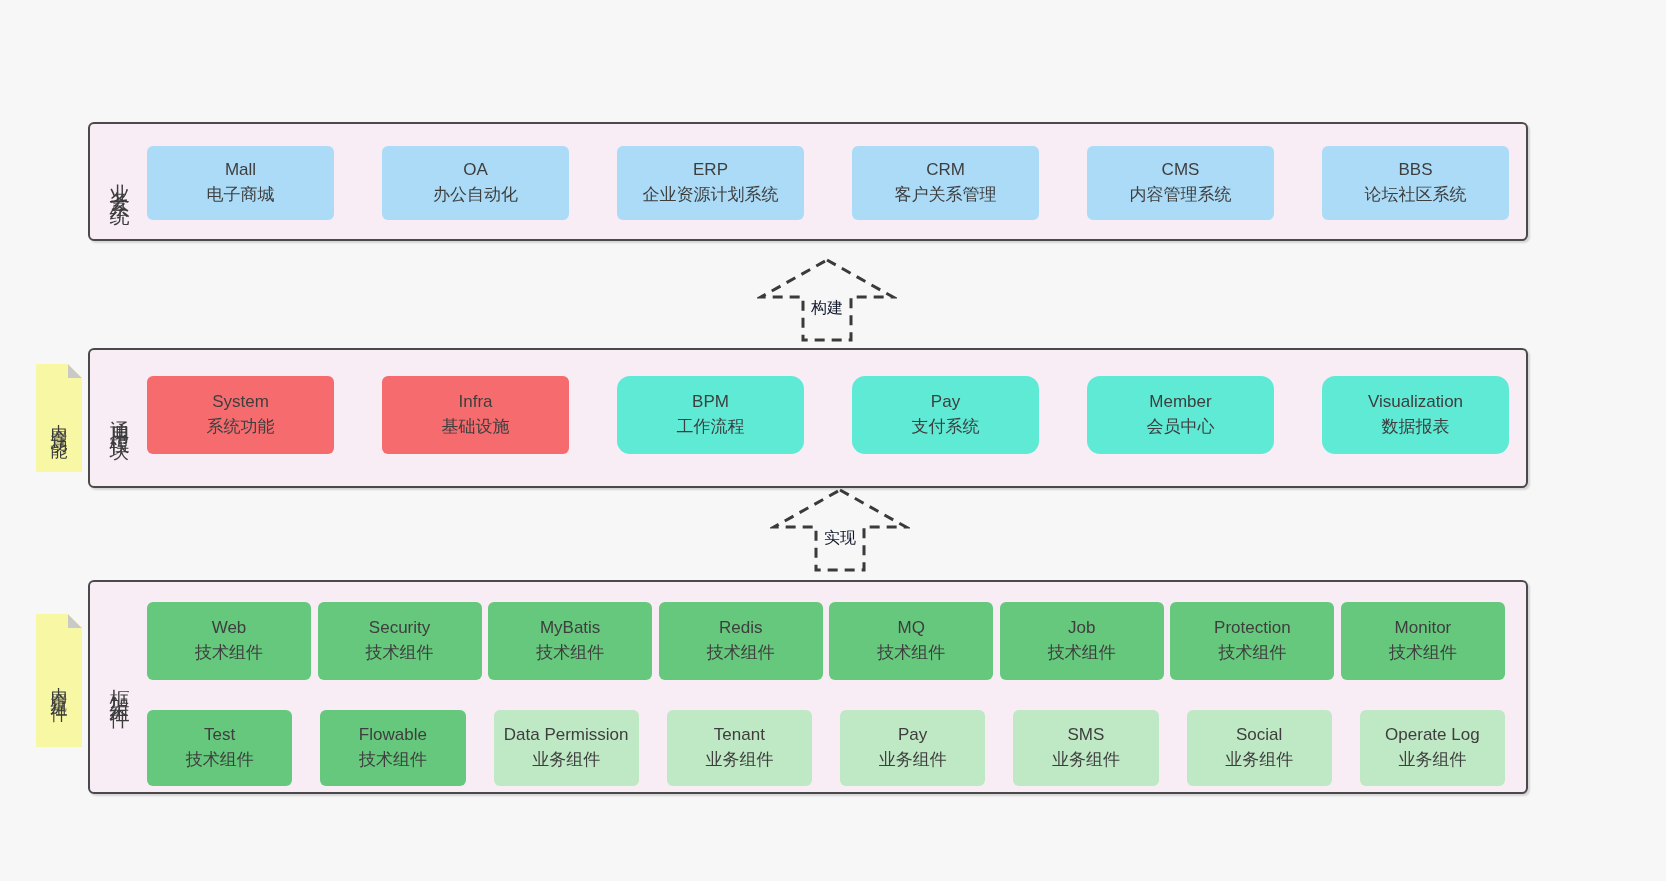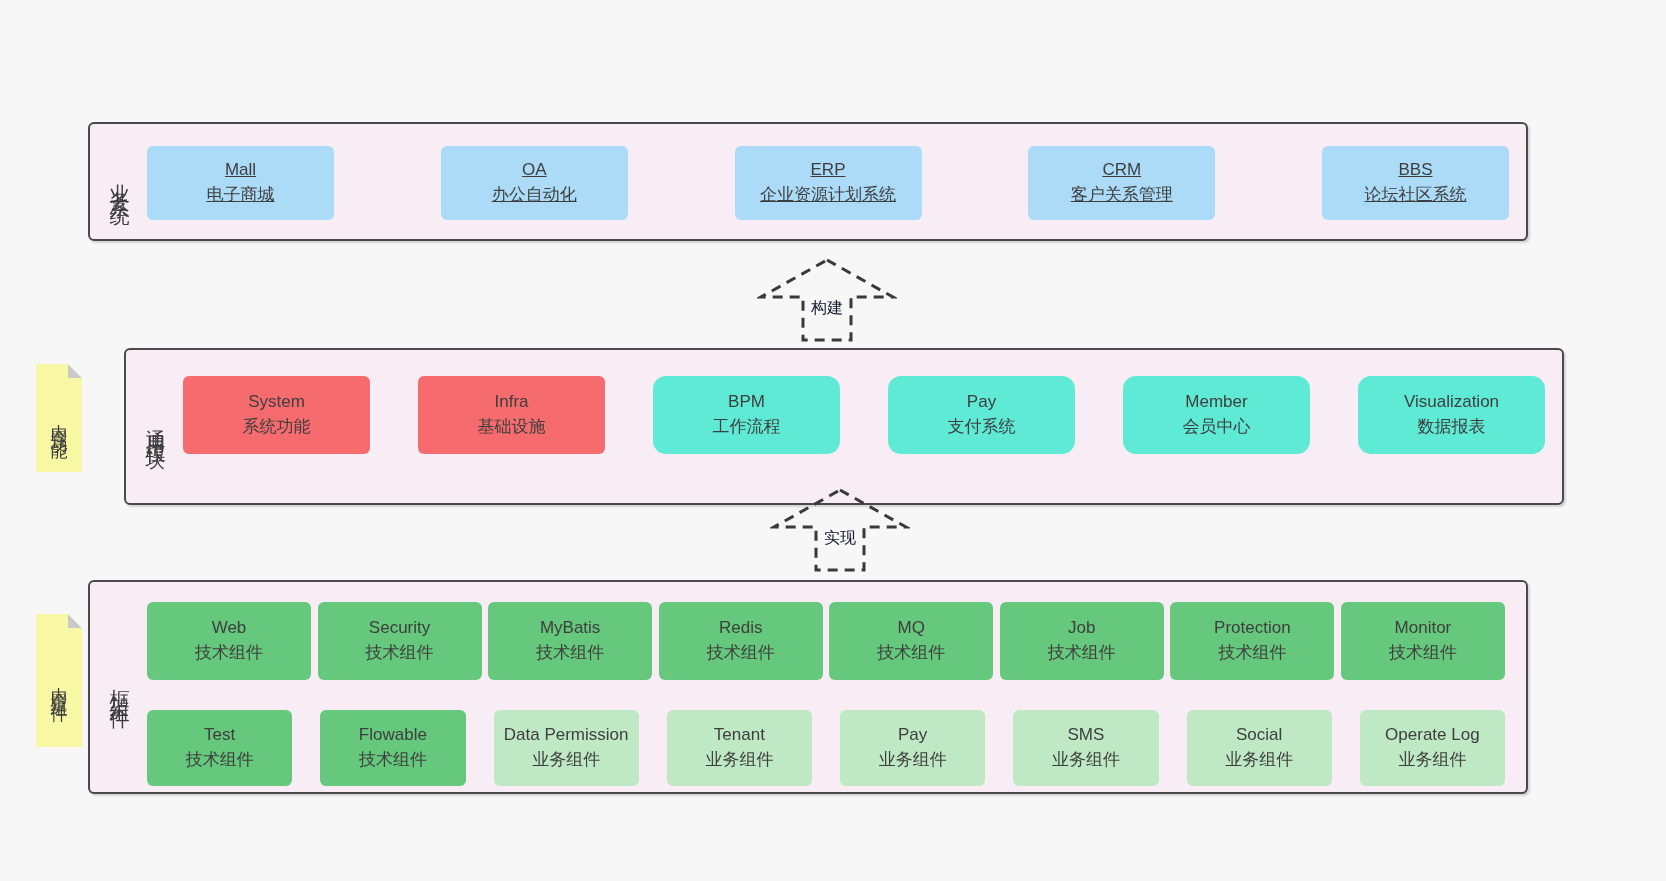"Mall" .boxes-top { text-decoration: underline -> none }
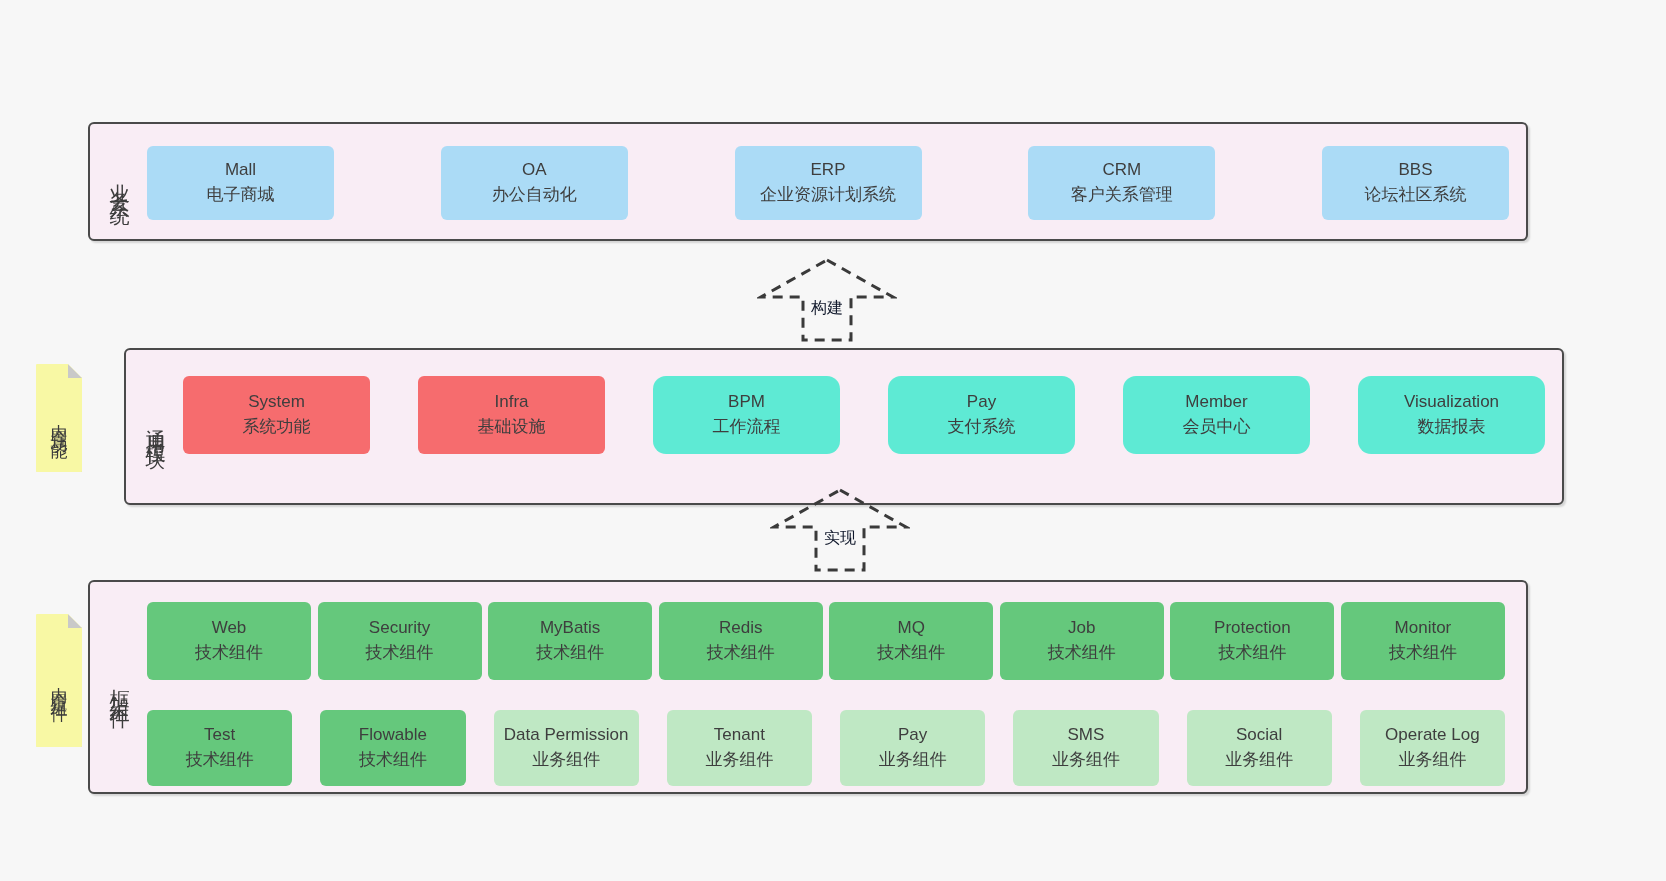"CMS" div.box { html: none -> <div> <div>CMS</div> <div>内容管理系统</div> </div> }
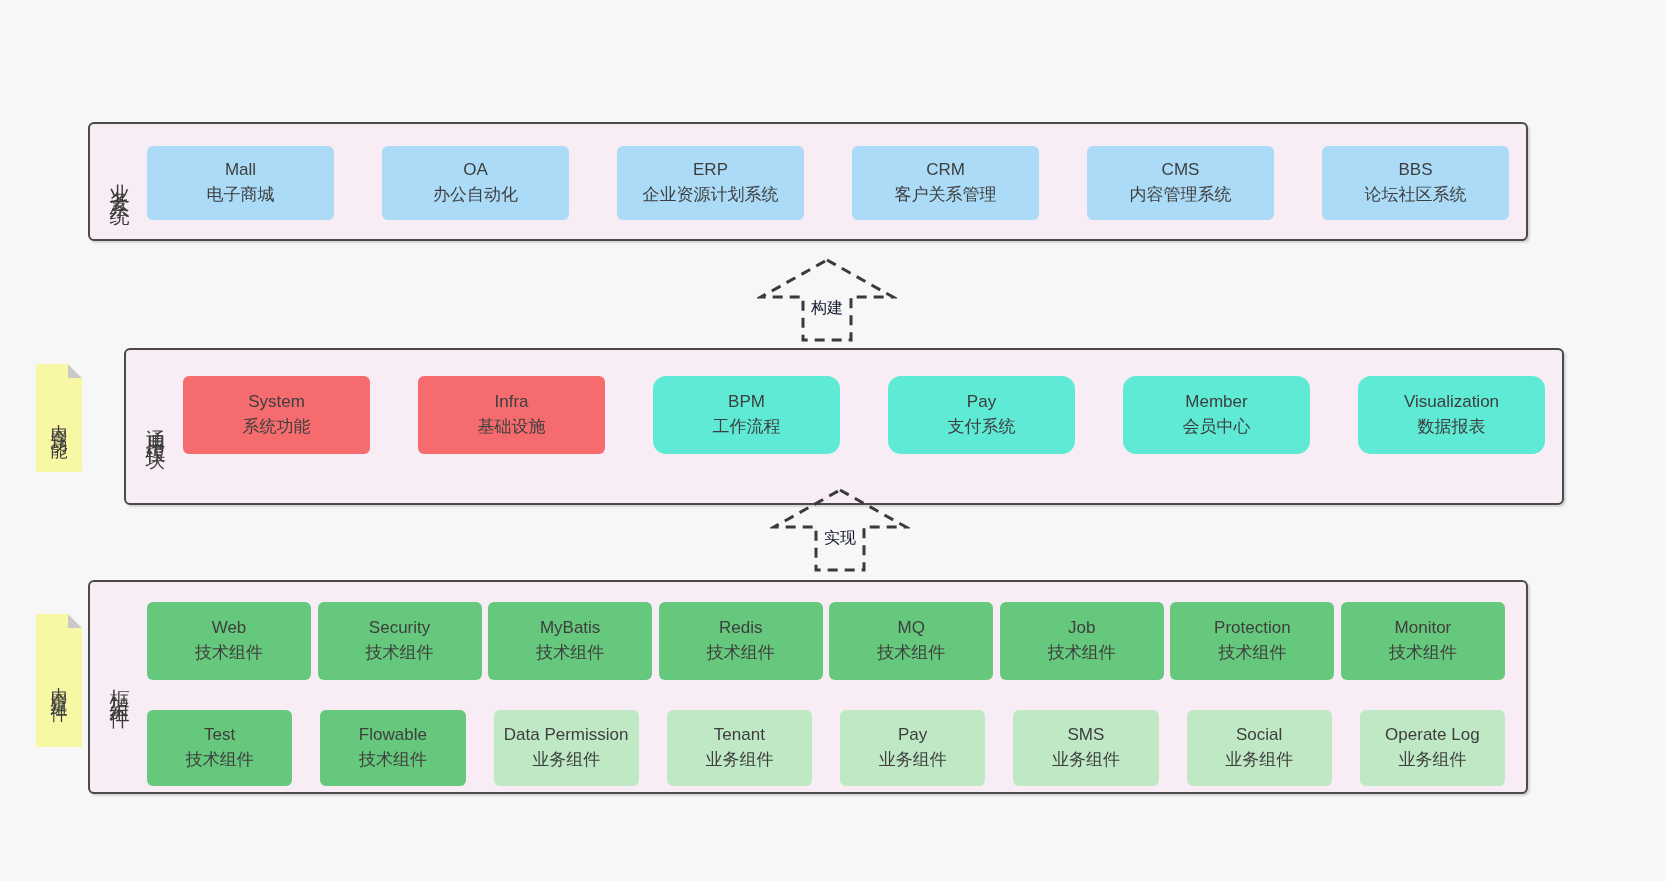"System" .panel-mid { height: 157px -> 140px; margin-left: 36px -> none }
